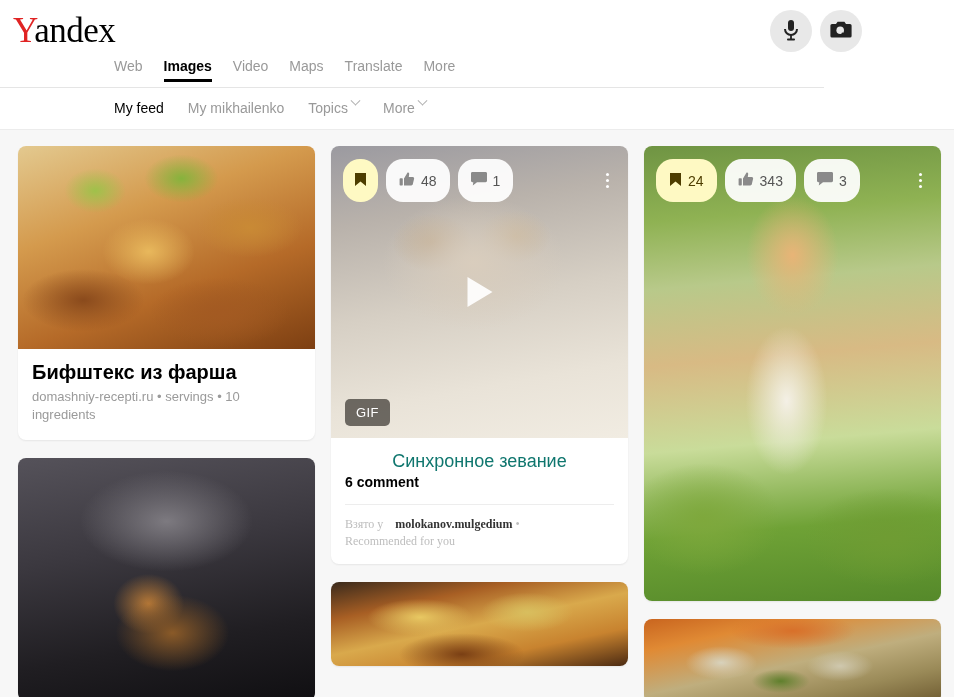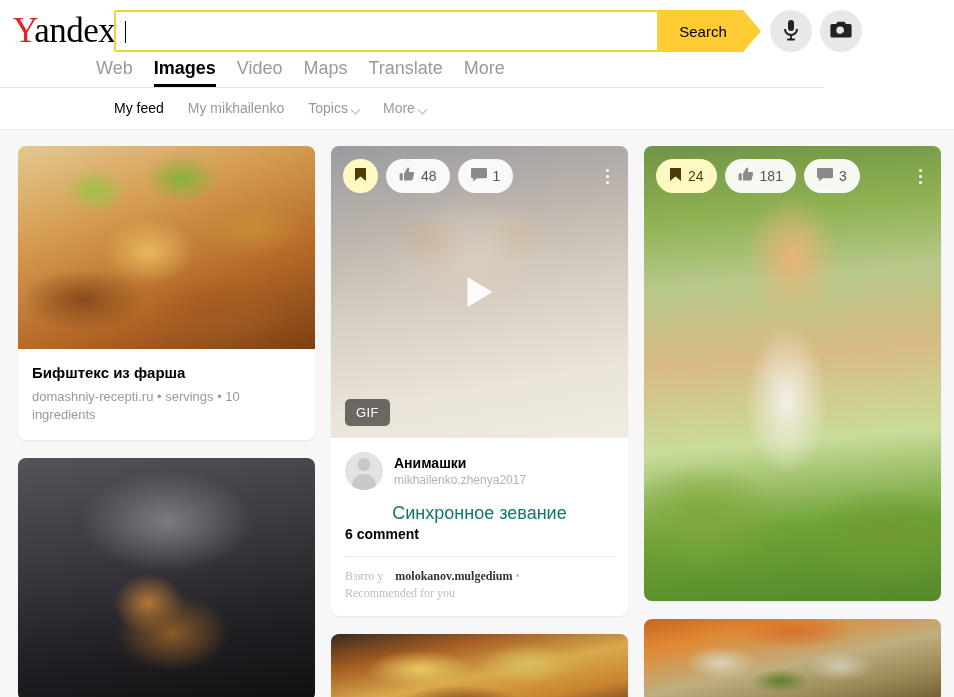"Search" div { html: <div> <div> <div></div> <input> </div> <button>Search</button> <div></div> </div> -> none }
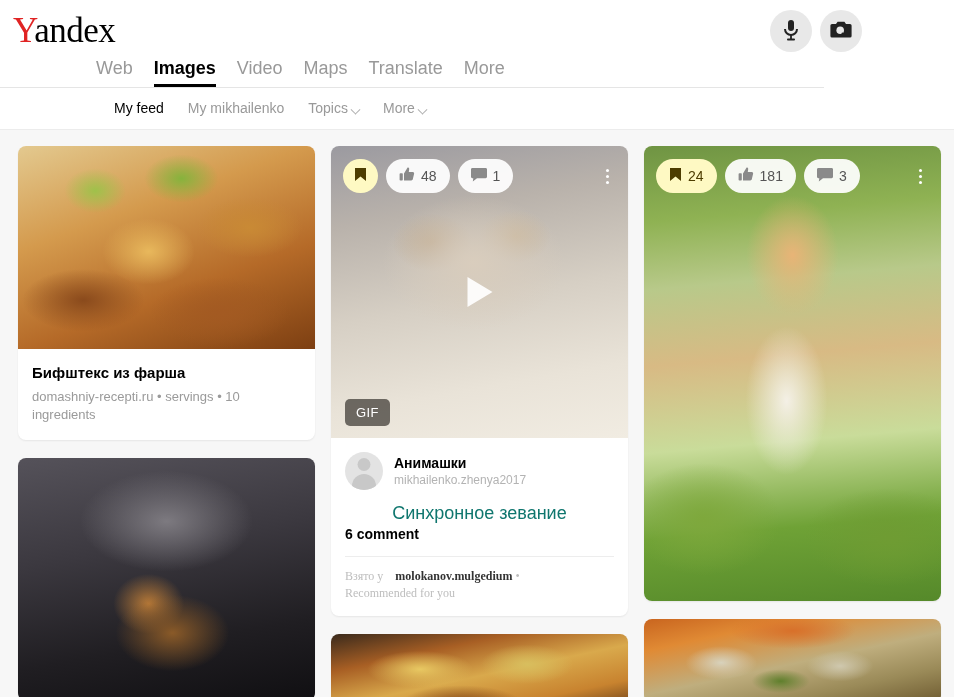"Web" #nav-tabs { font-size: 18px -> 14px; left: 96px -> 114px }
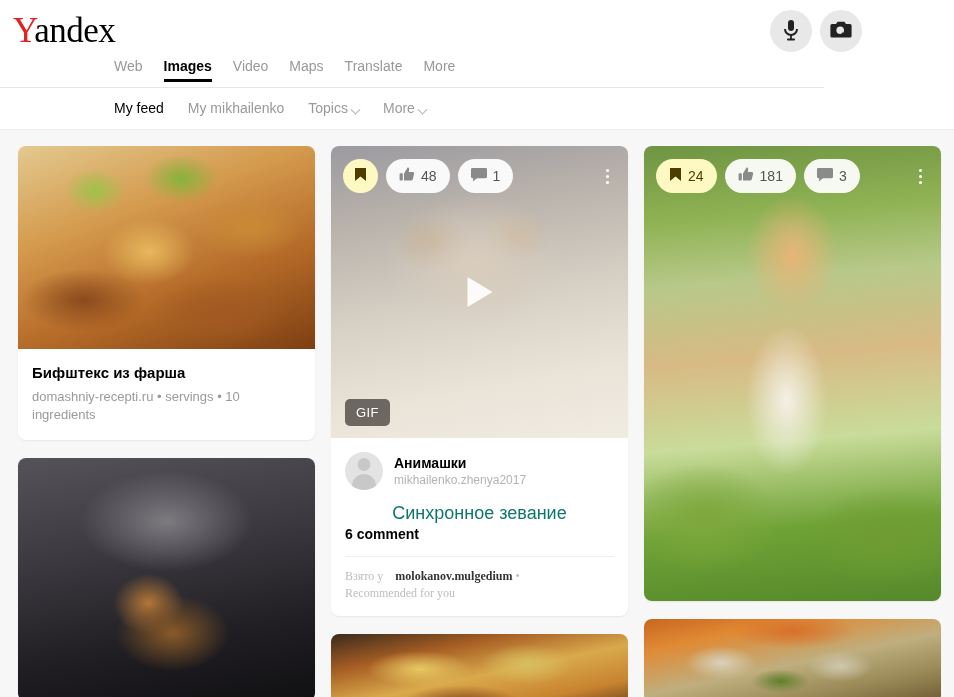"My feed" .subnav-item { align-items: flex-end -> flex-start }
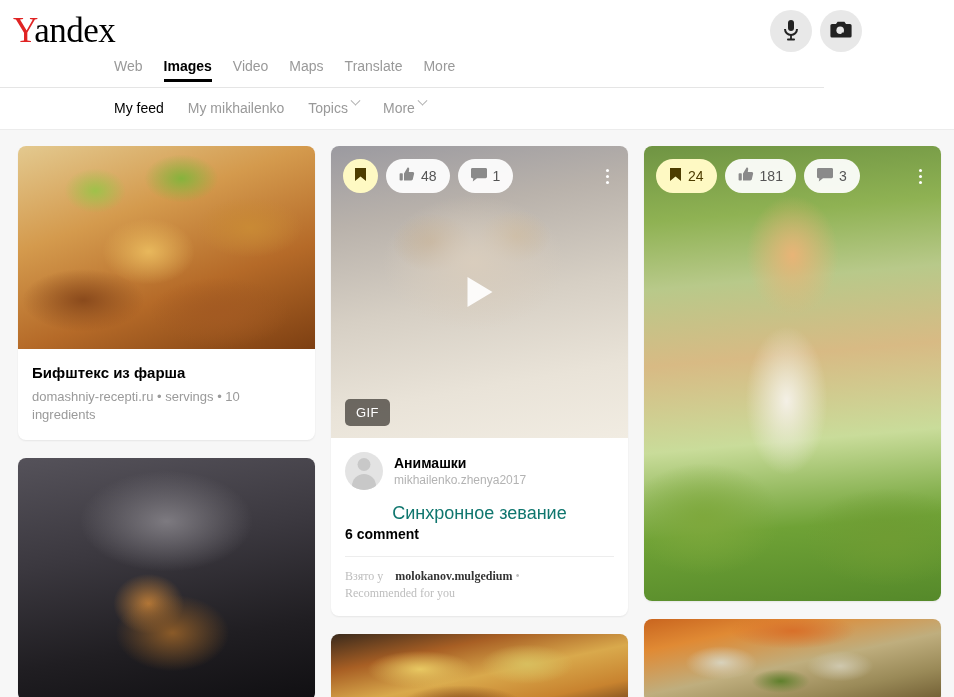"48" .pill { height: 34px -> 43px }
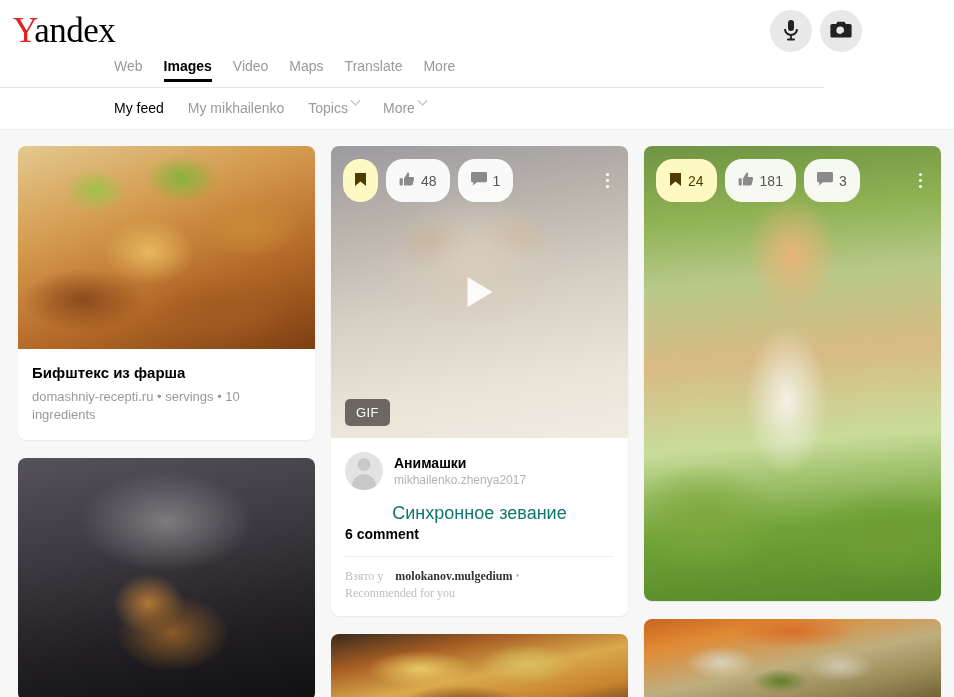"181" span { text: 181 -> 343 }
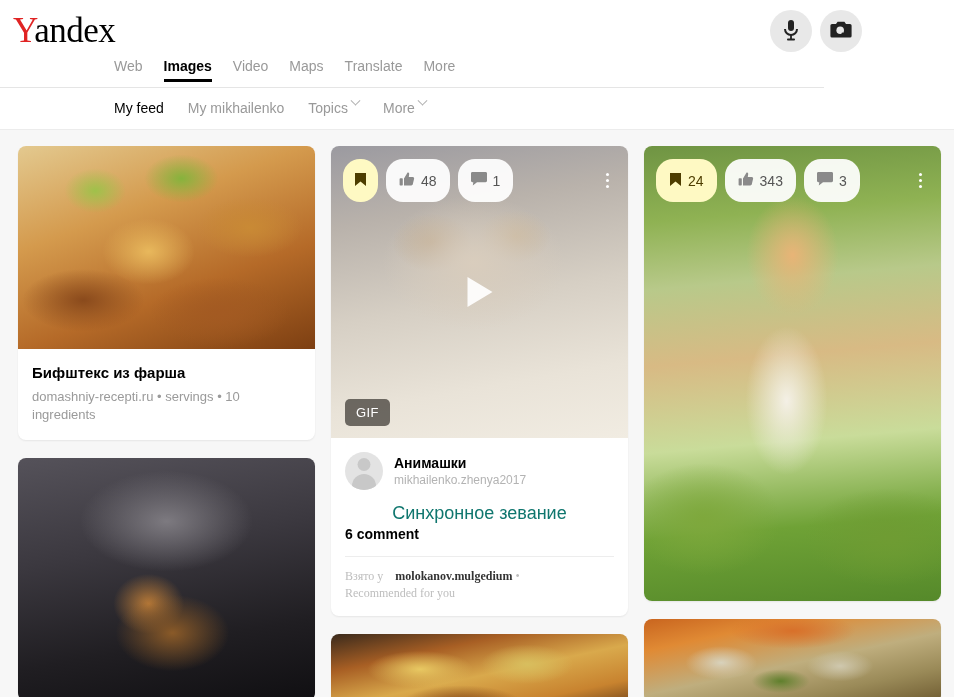"Бифштекс из фарша" .card-title { font-size: 15px -> 20px }
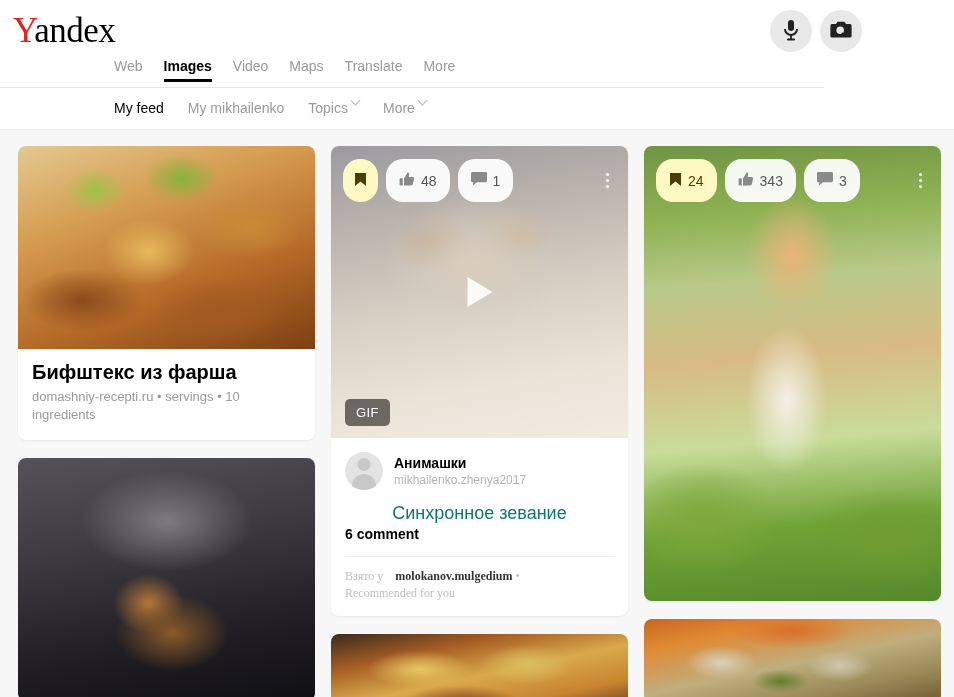"Анимашки" div.author-row { html: <div> <div></div> <div> <div>Анимашки</div> <div>mikhailenko.zhenya2017</div> </div> </div> -> none }
